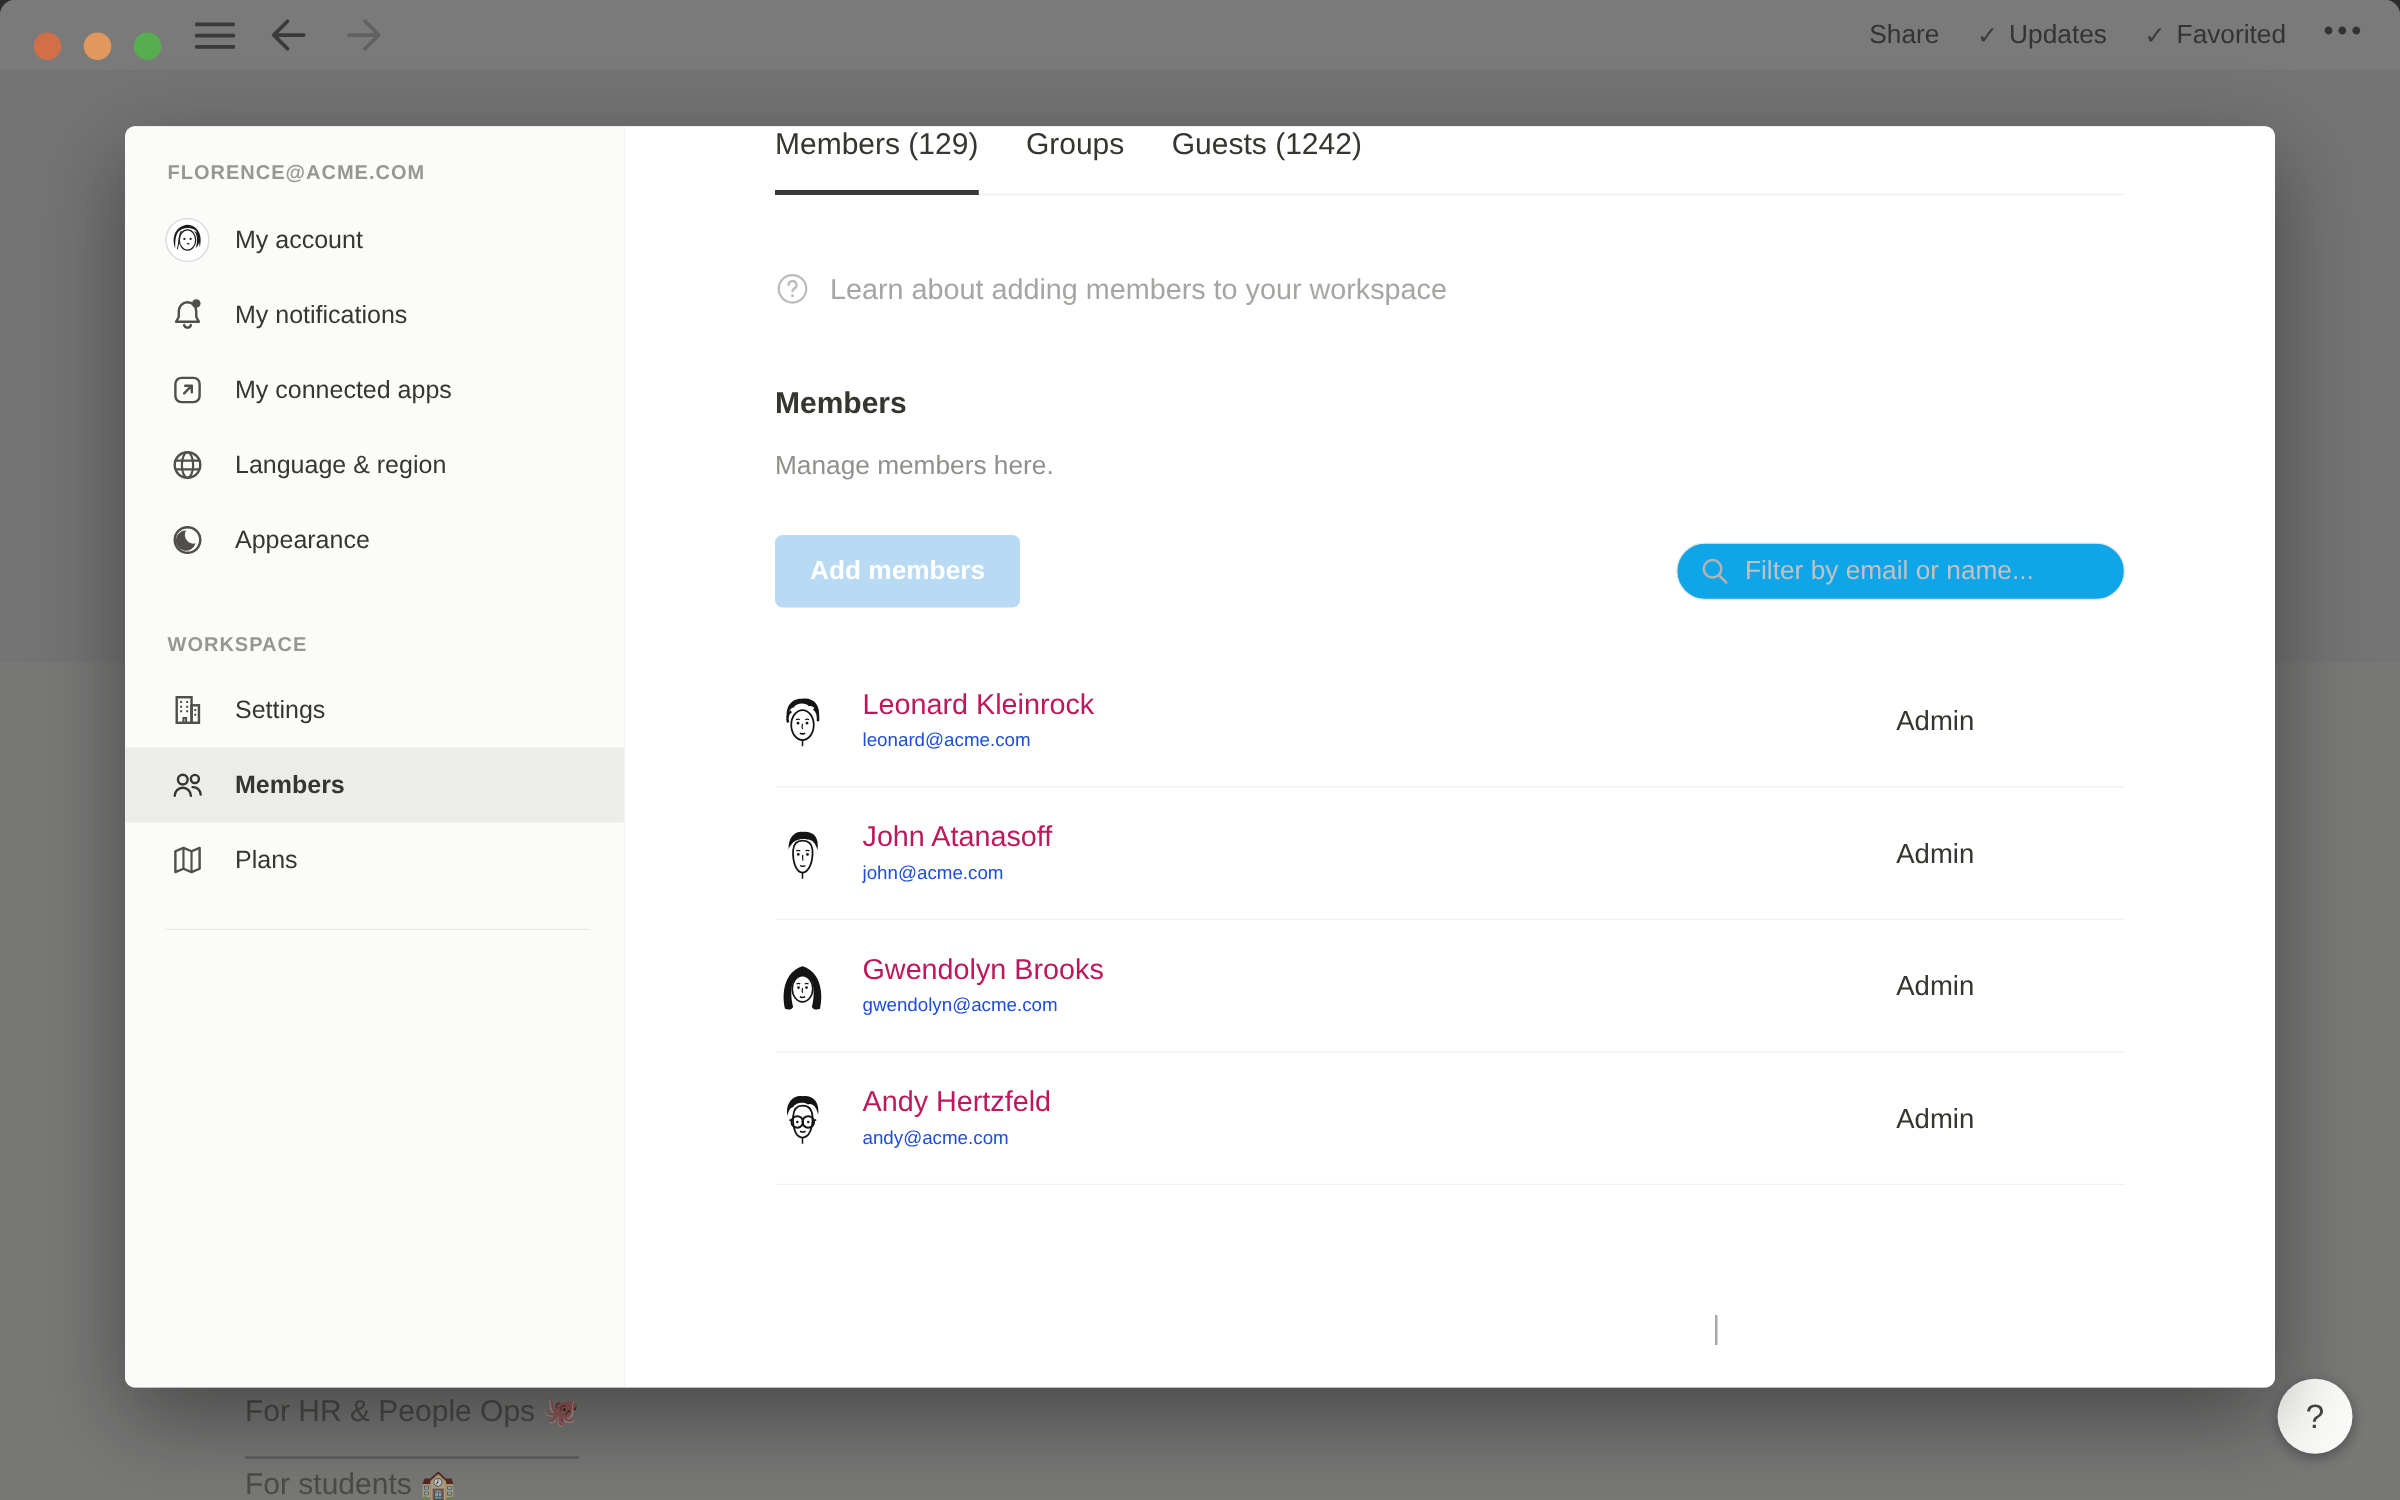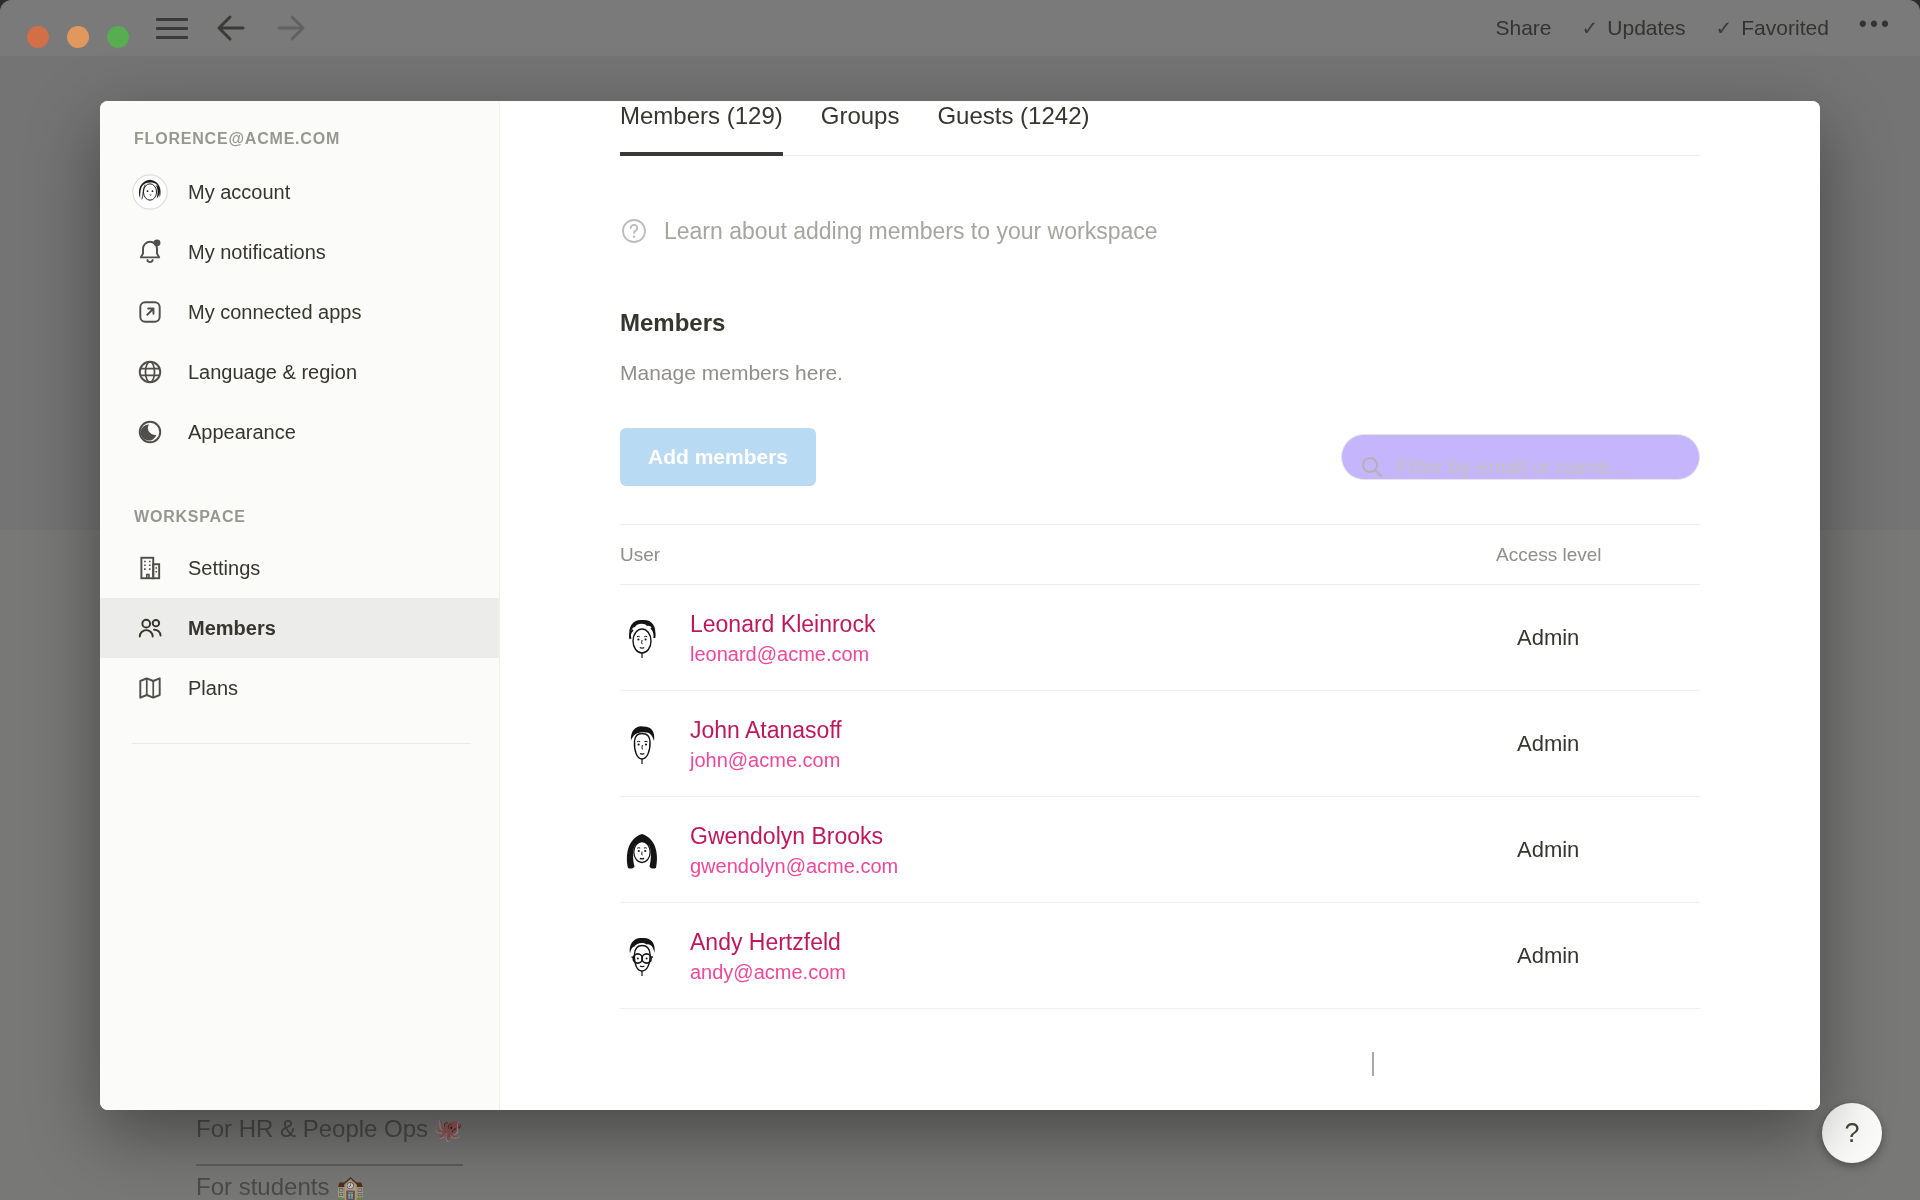"Filter by email or name..." .filter-box { align-items: flex-end -> center; background: #c4b5fd -> #0ea5e9 }
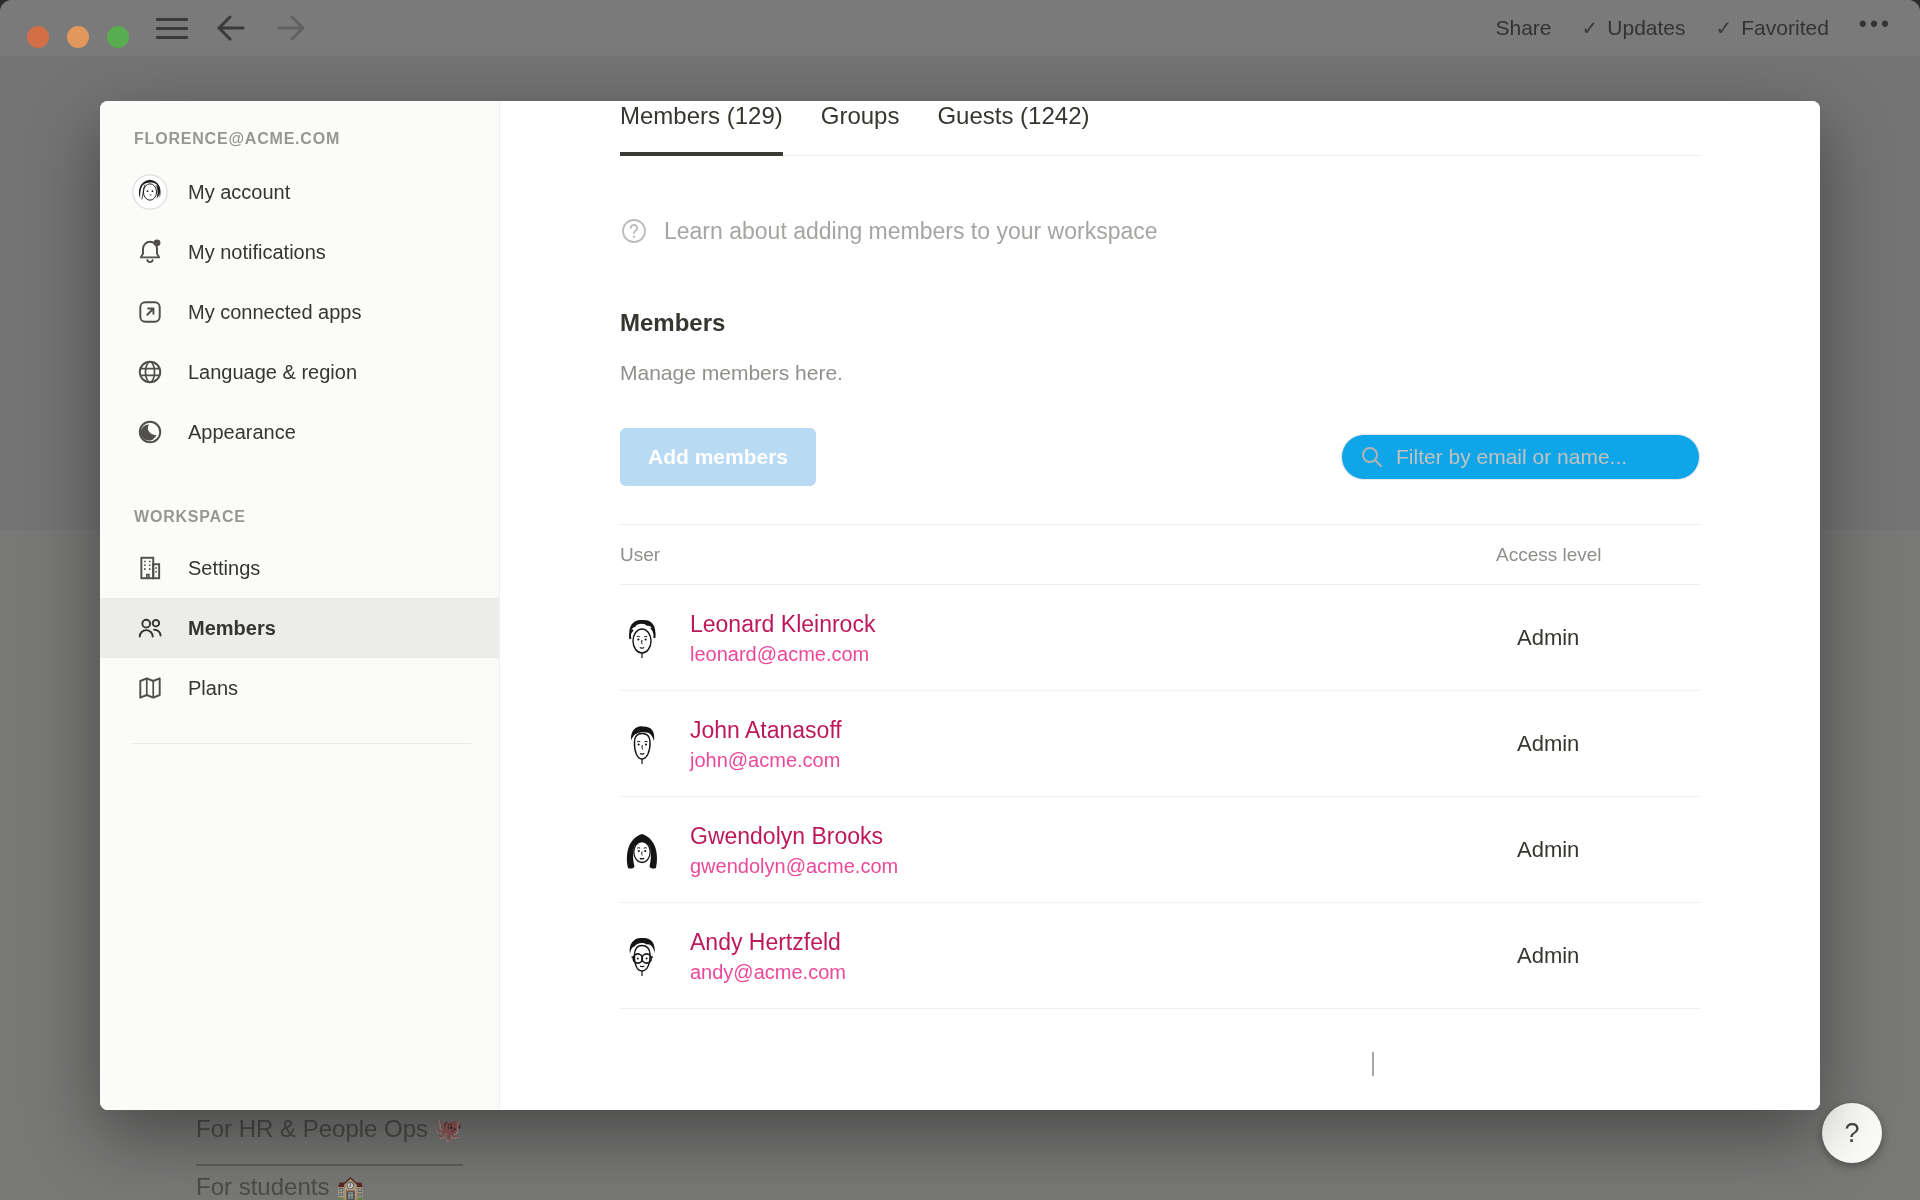"User" div.thead { html: <div> <div>User</div> <div>Access level</div> </div> -> none }
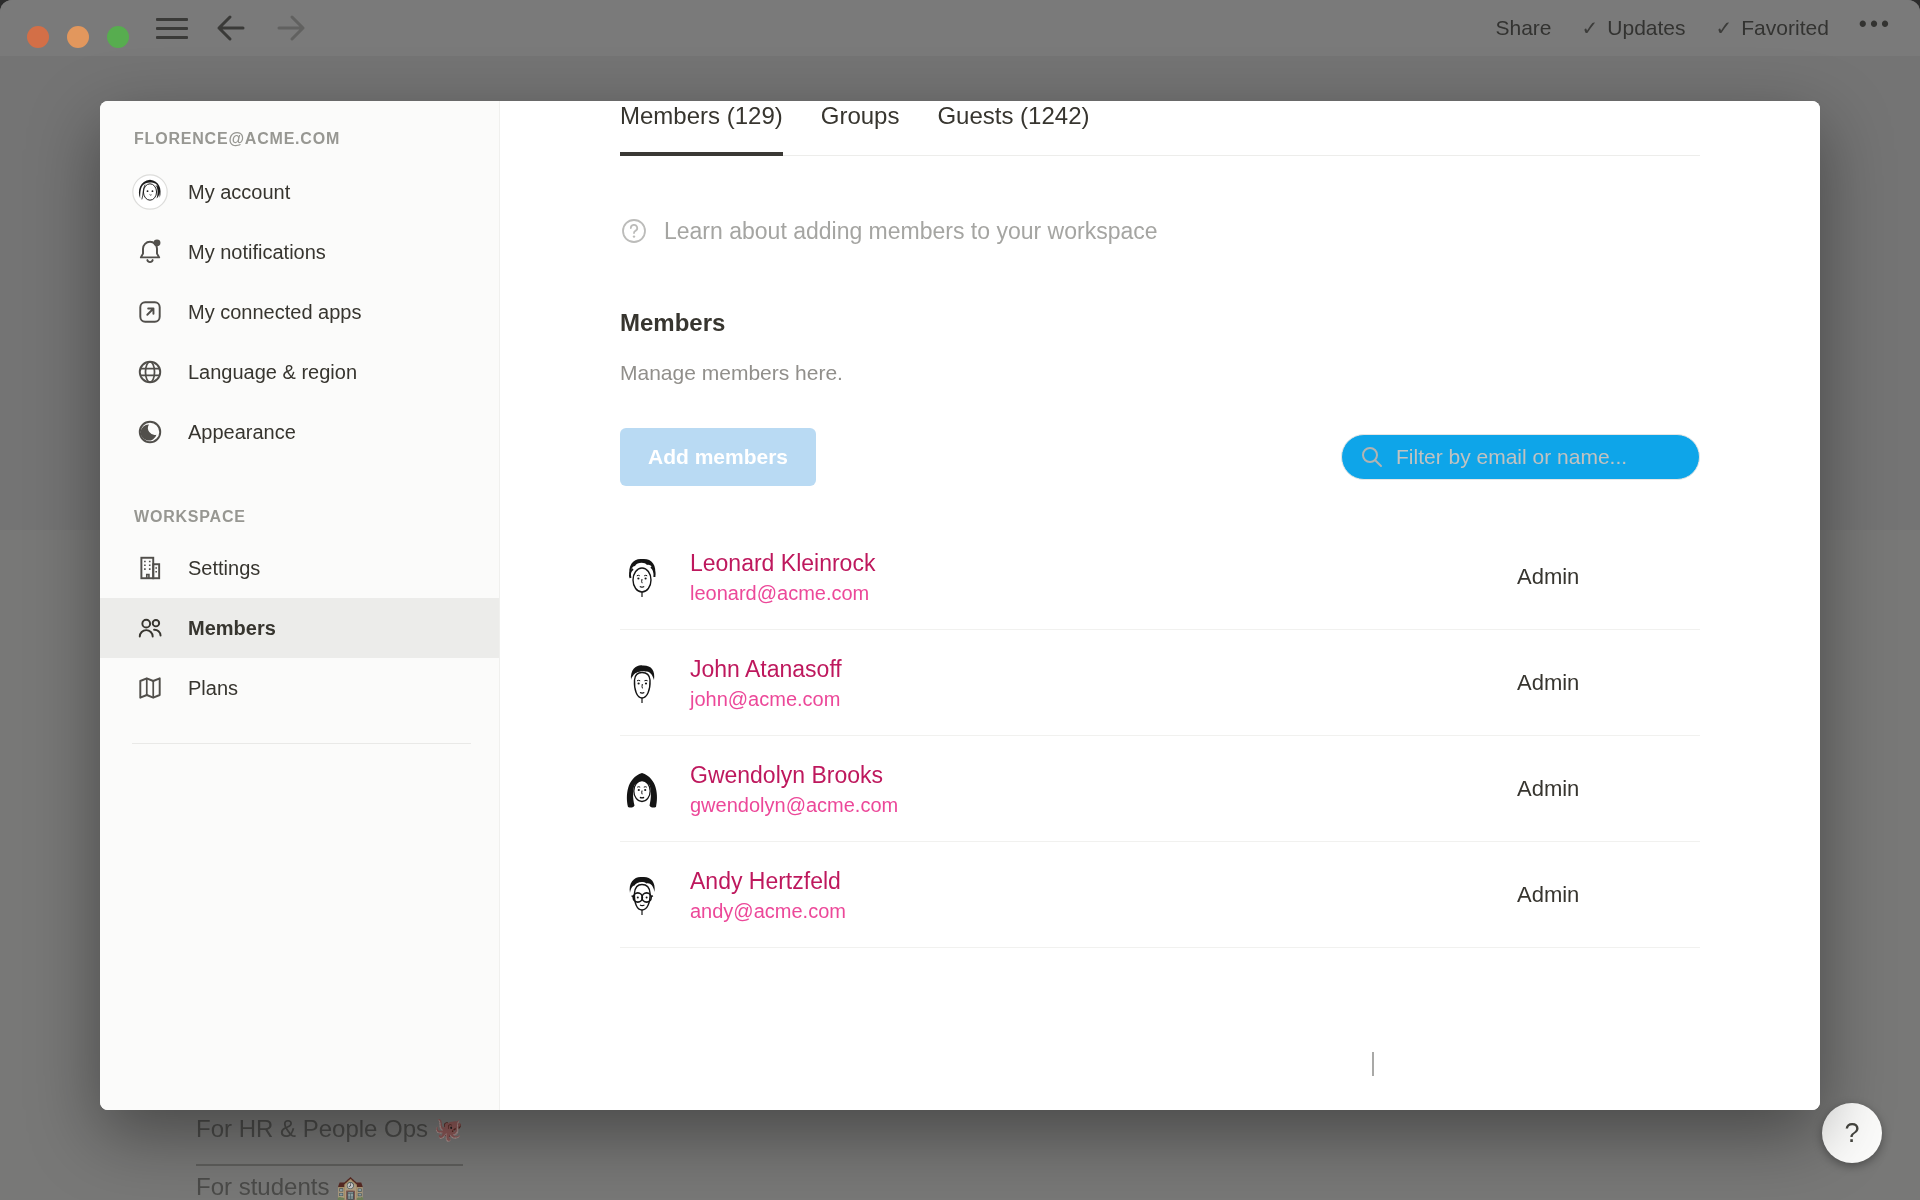"leonard@acme.com" .uemail { color: #ec4899 -> #1d4ed8; font-size: 20px -> 15px }
